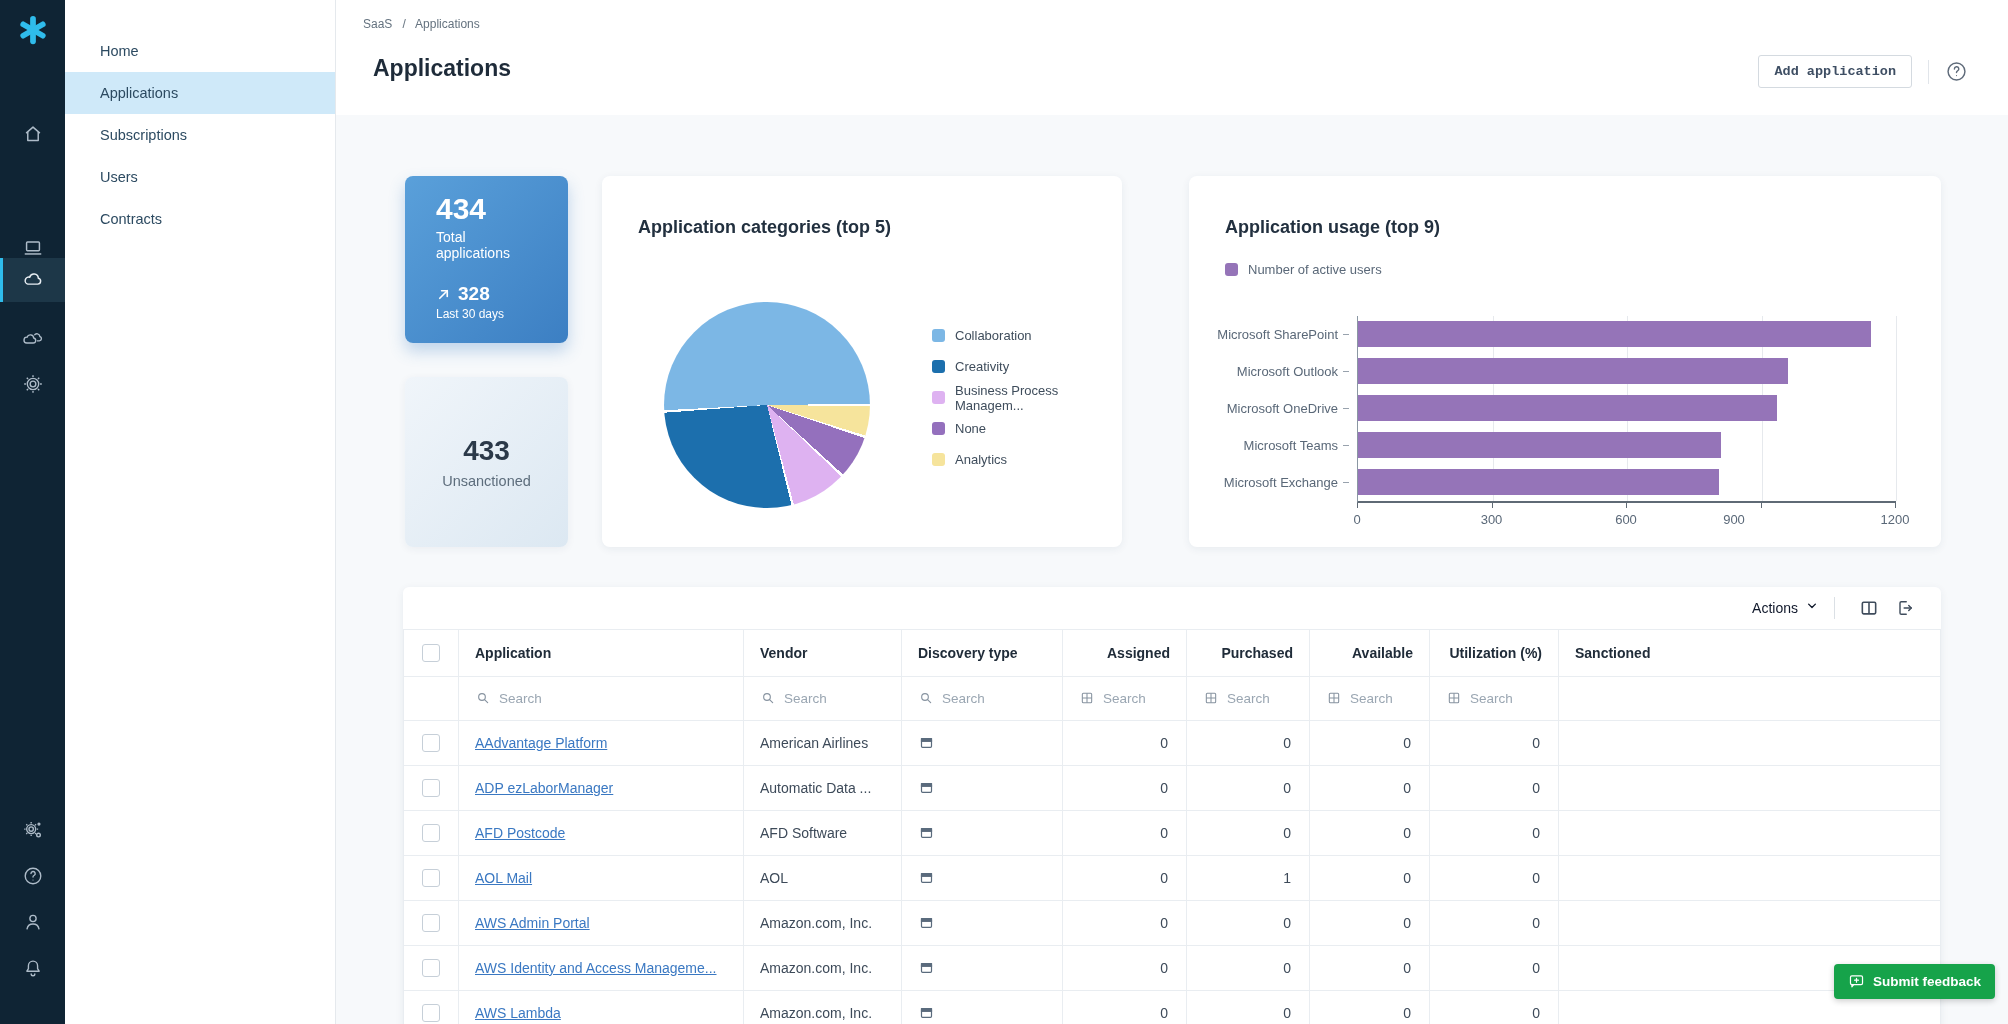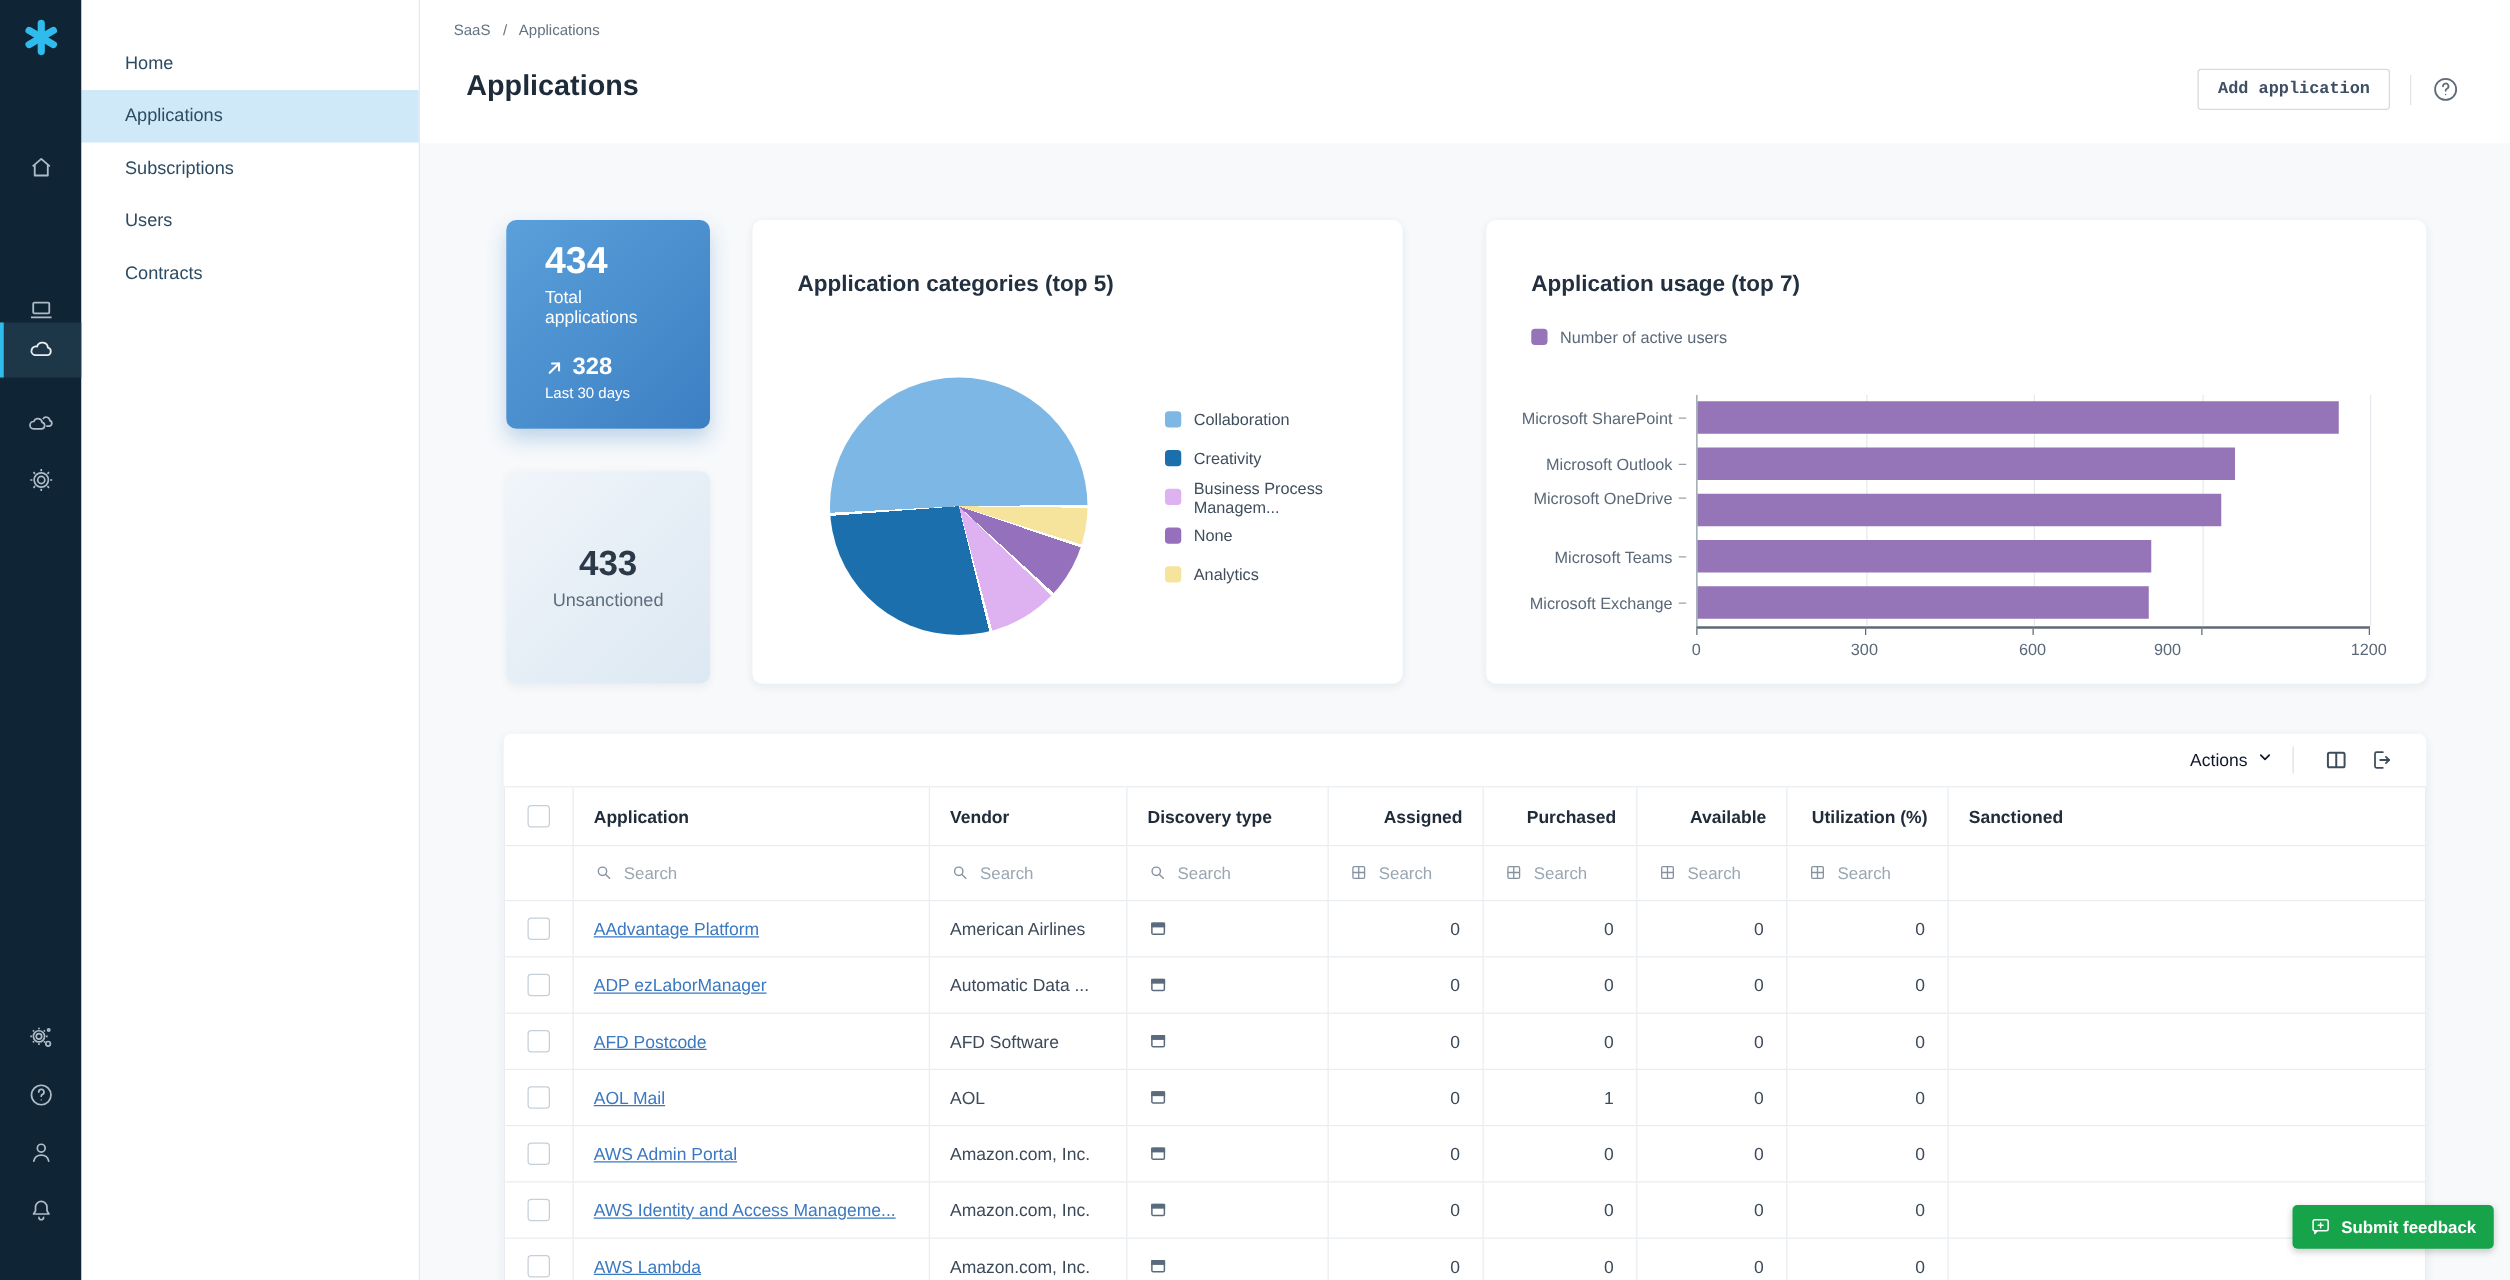"Application usage (top 7)" h2.card-title { text: 7 -> 9 }
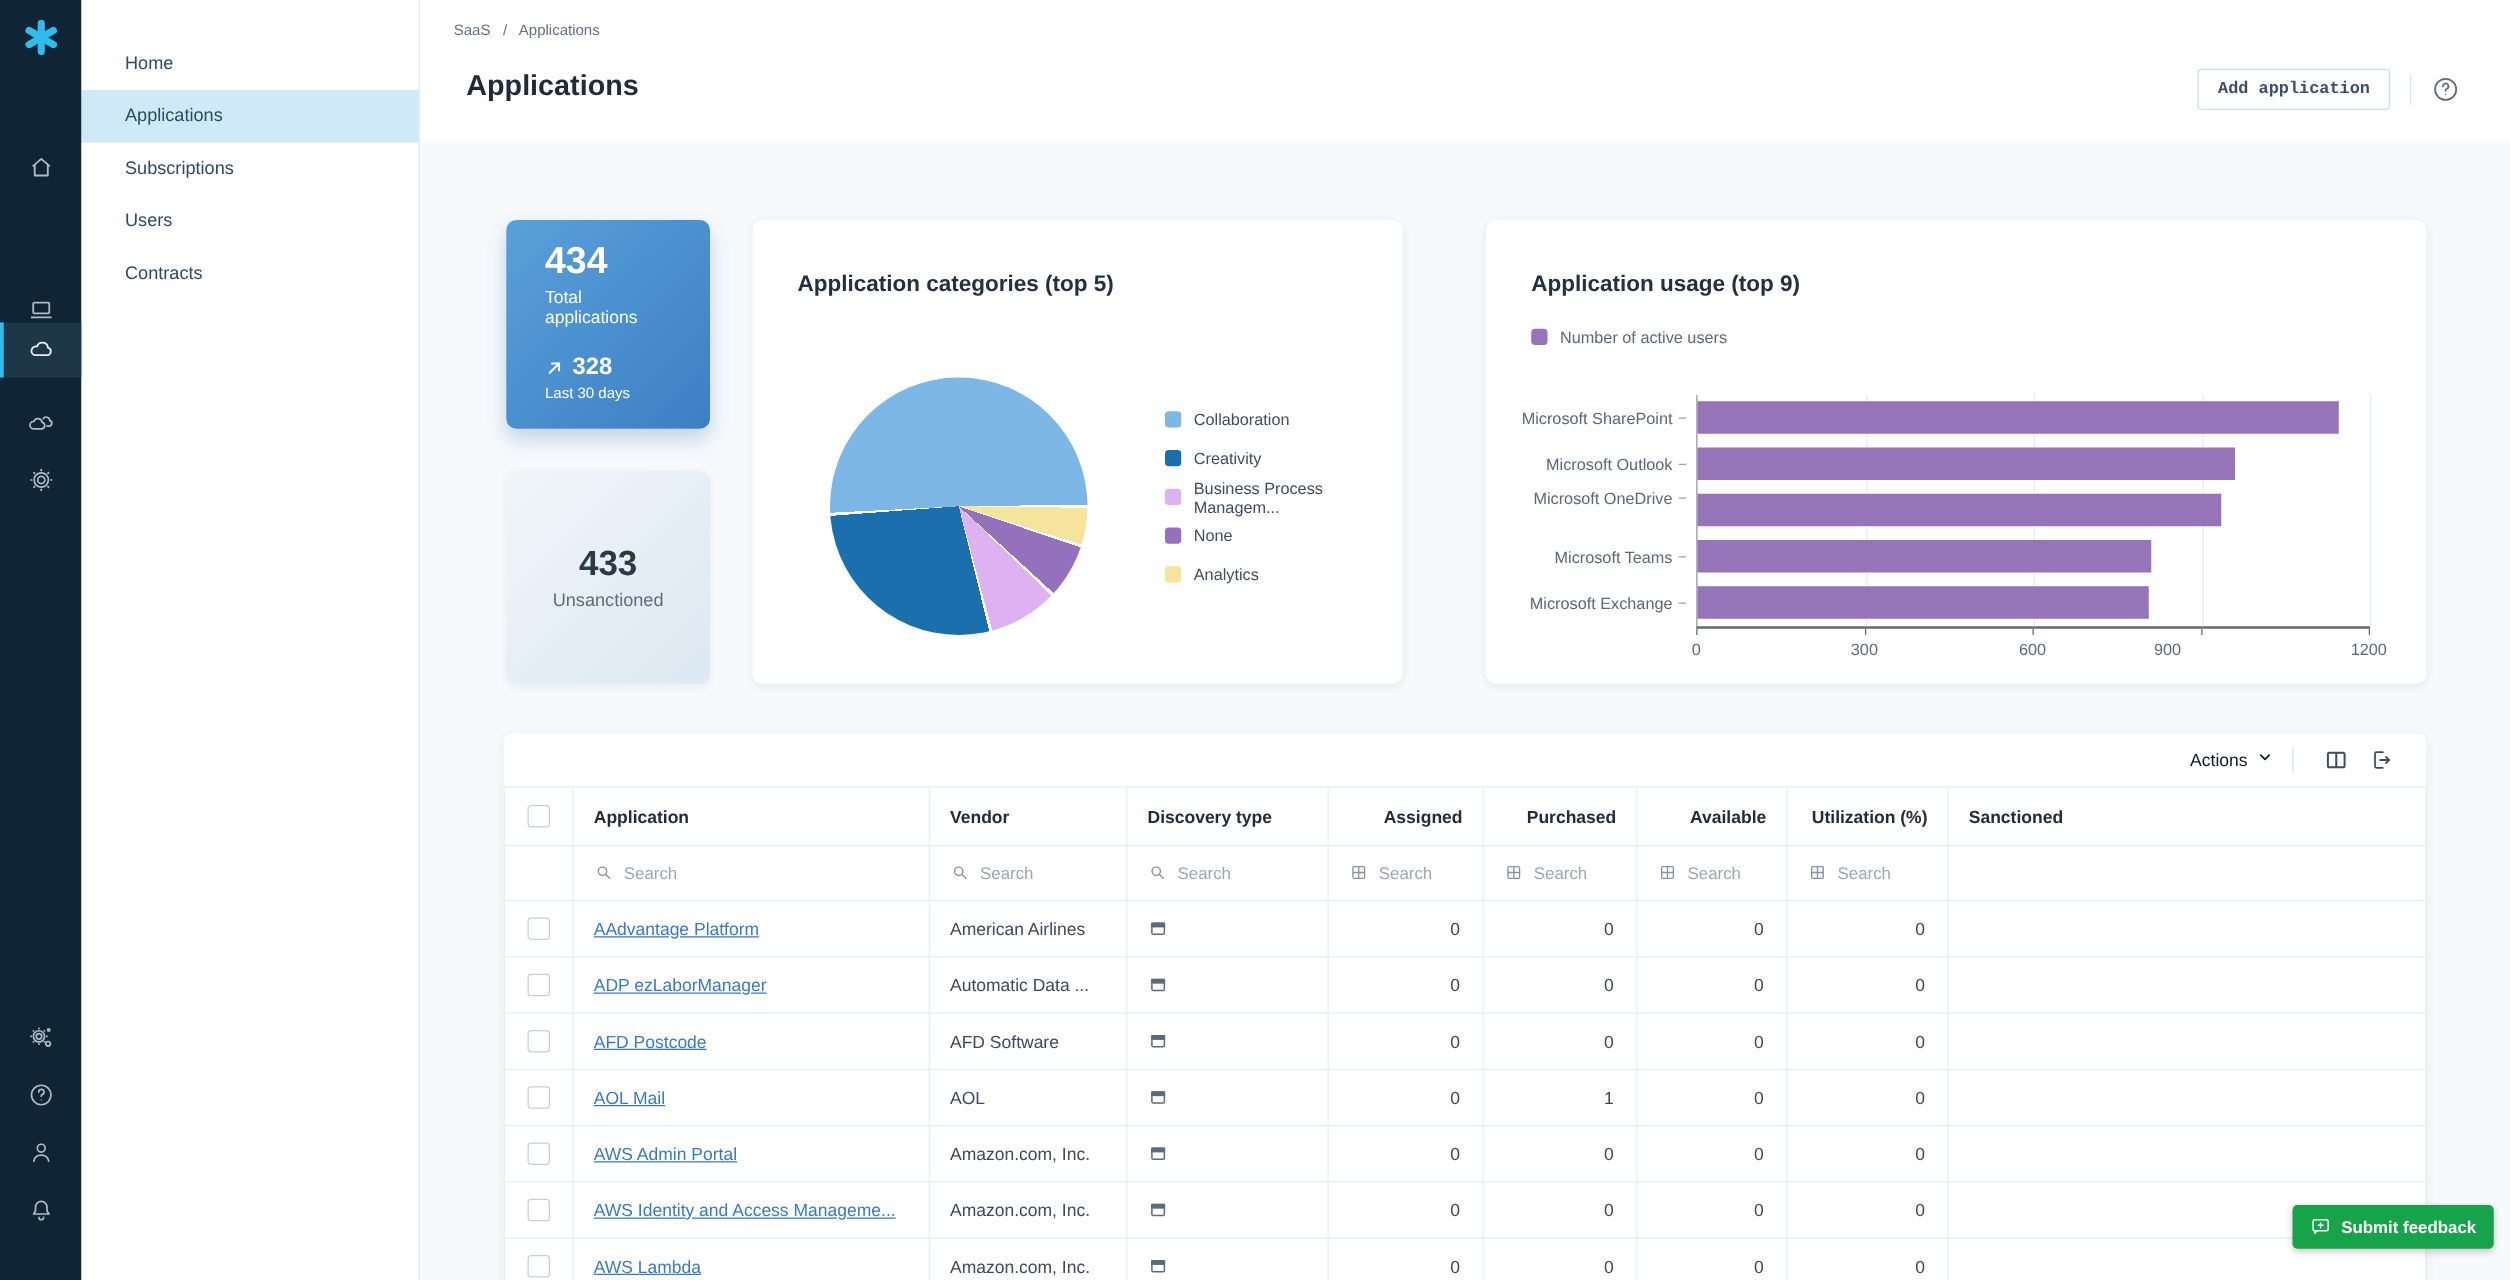"Microsoft OneDrive" div.bar-ylabel { top: 204px -> 214px }
